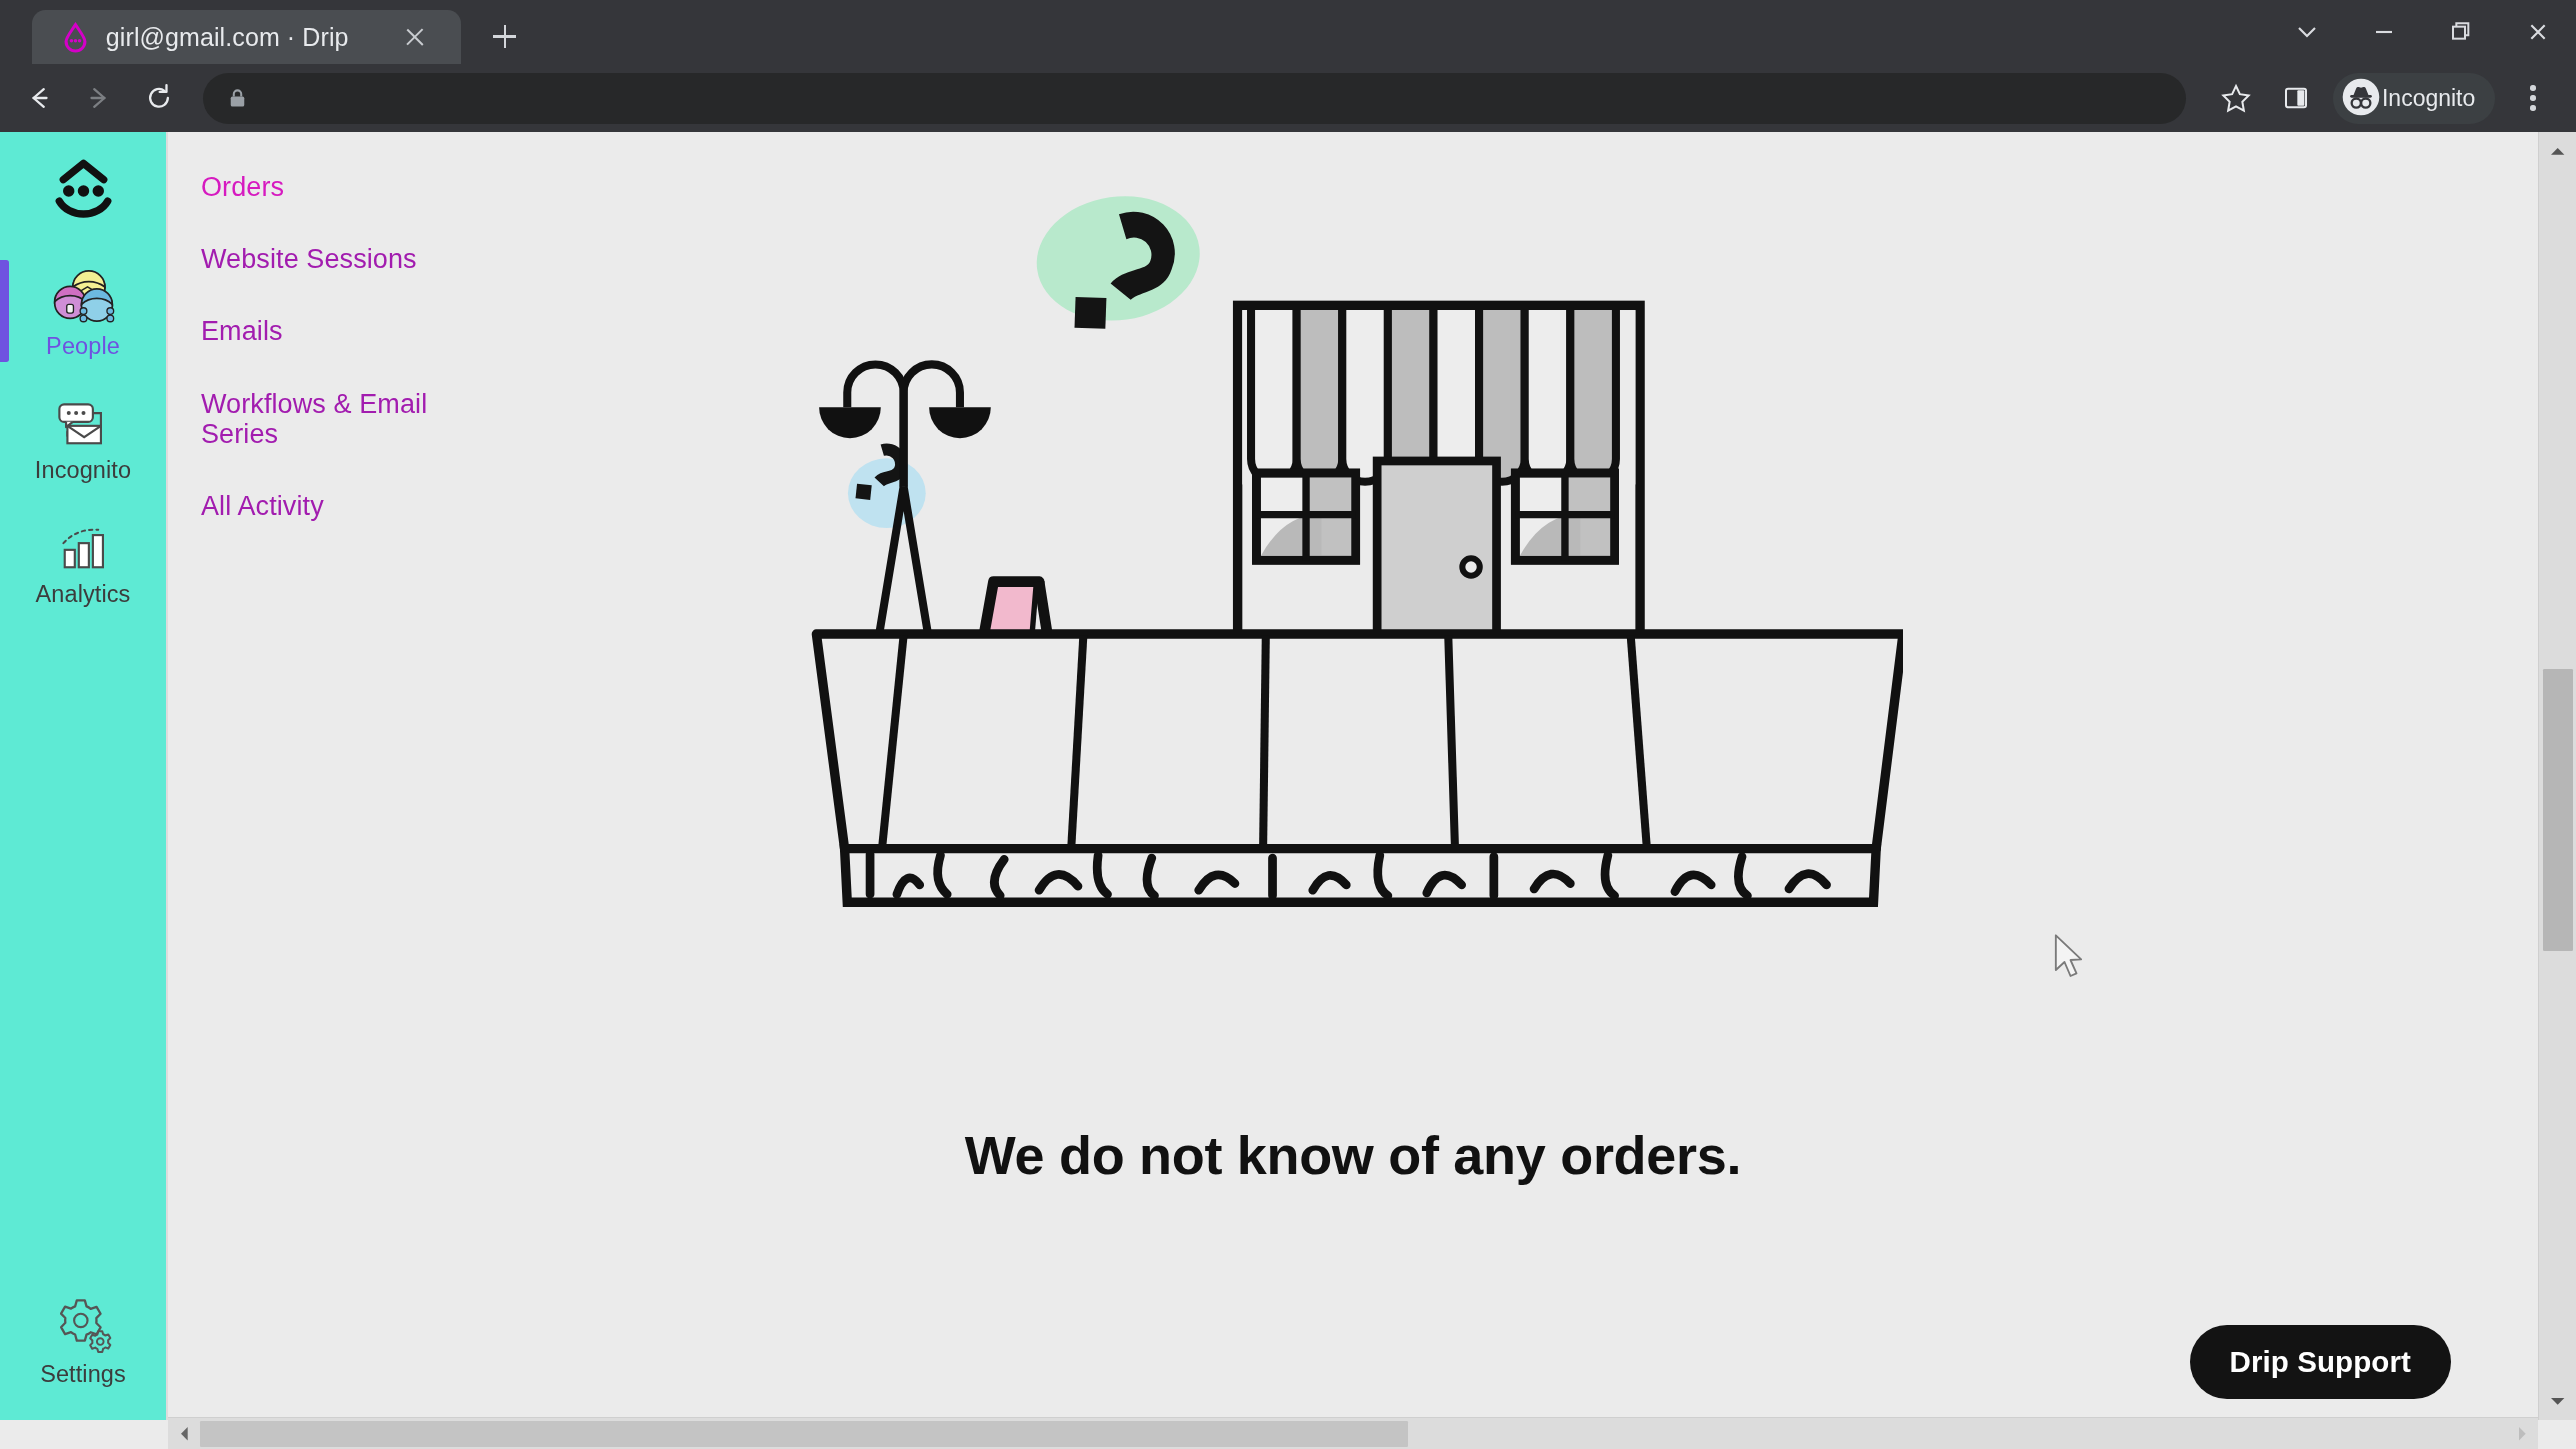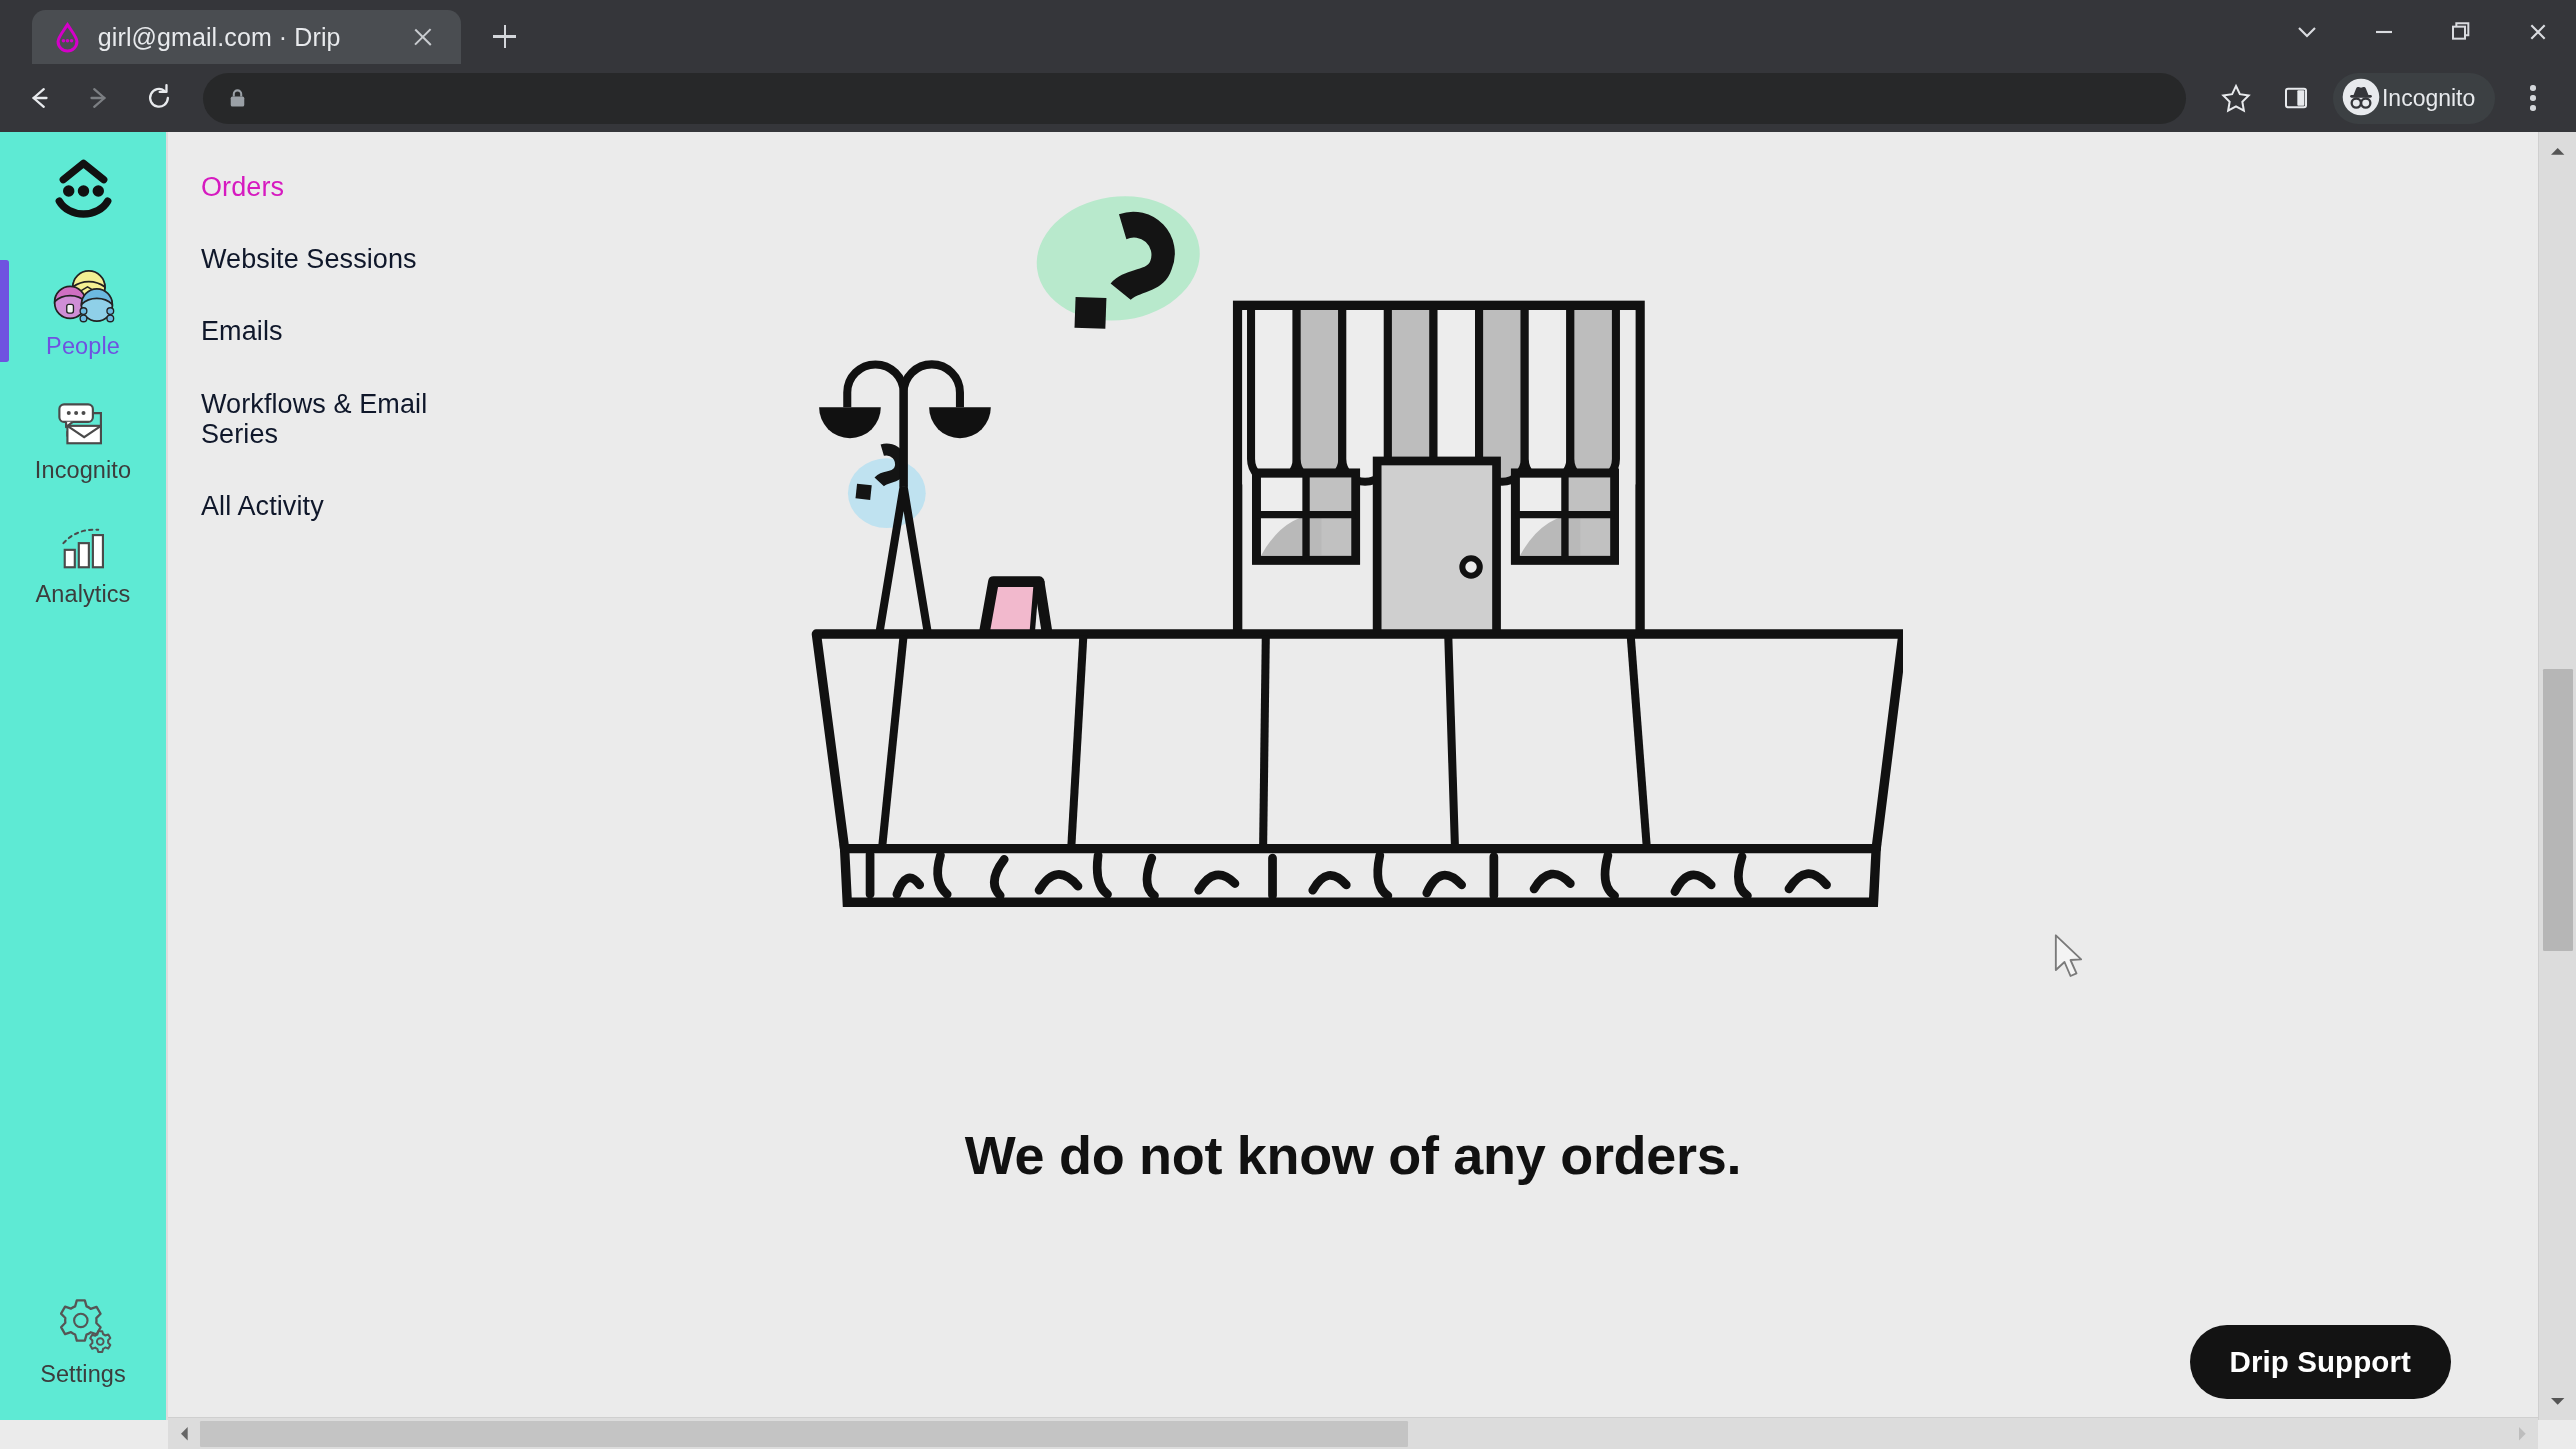"girl@gmail.com · Drip" .tab { padding: 0 20px -> 0 28px }
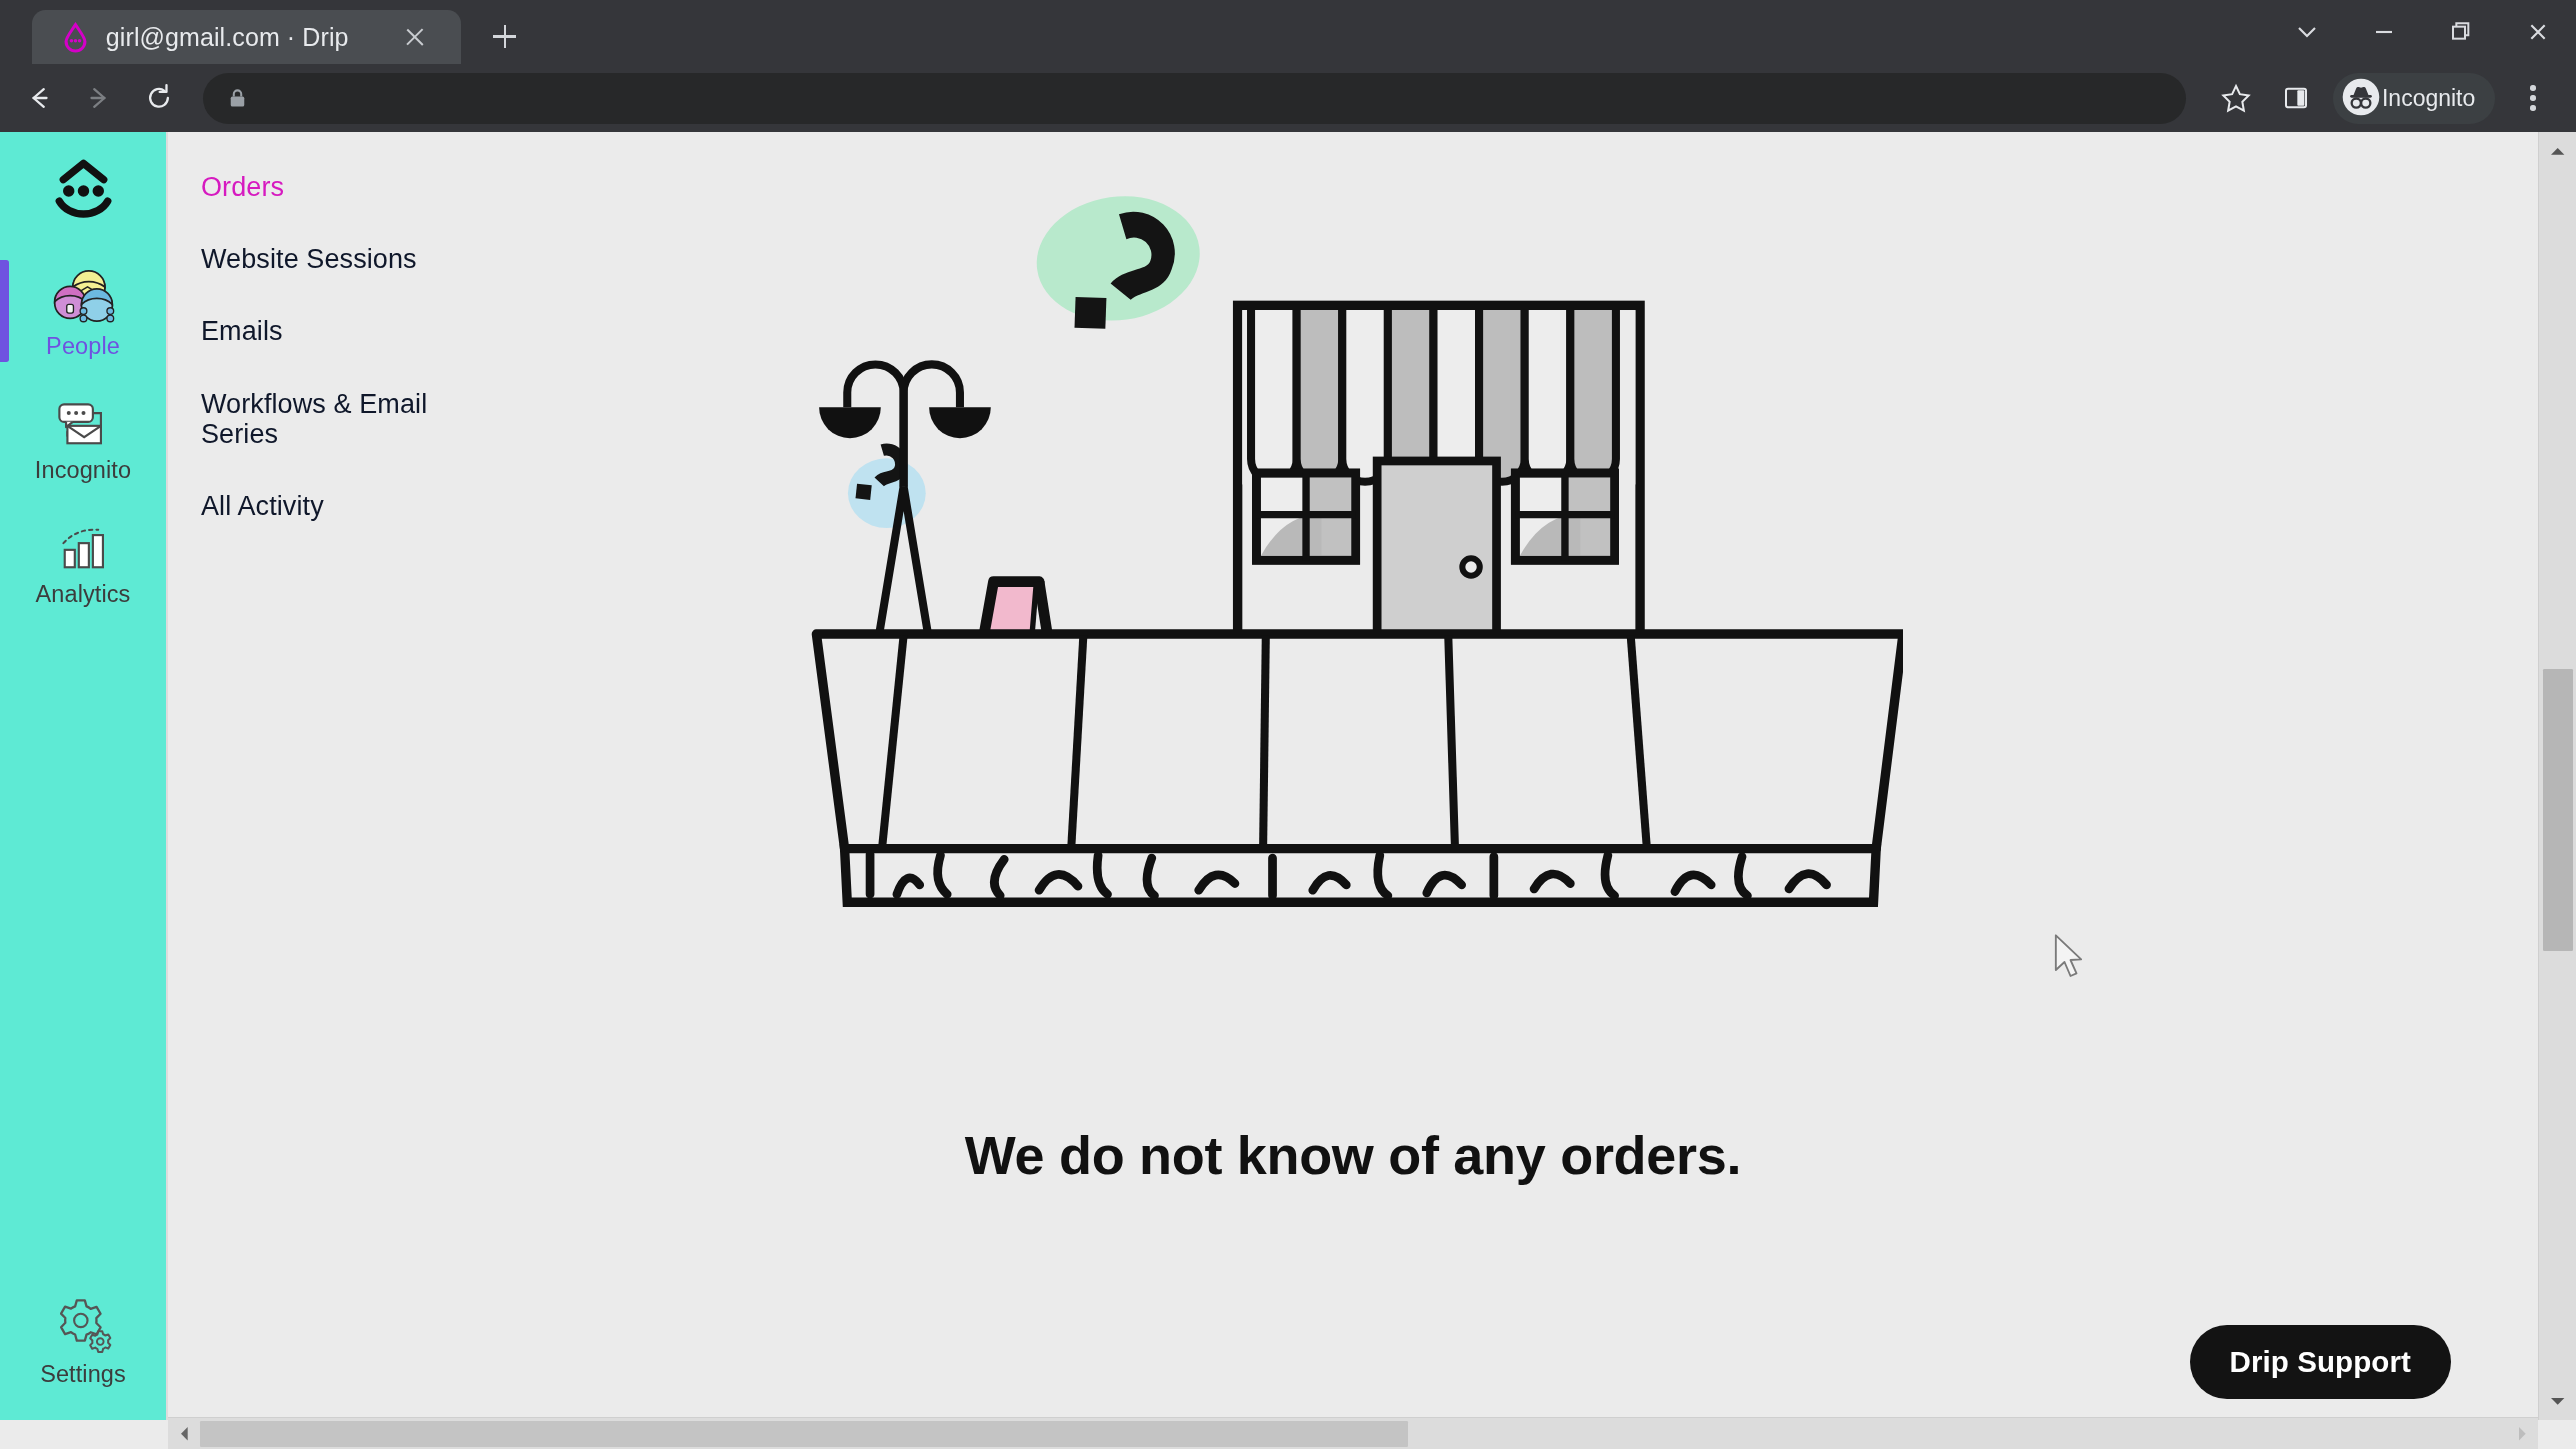"Website Sessions" .subnav-item { color: #0f172a -> #a21caf }
